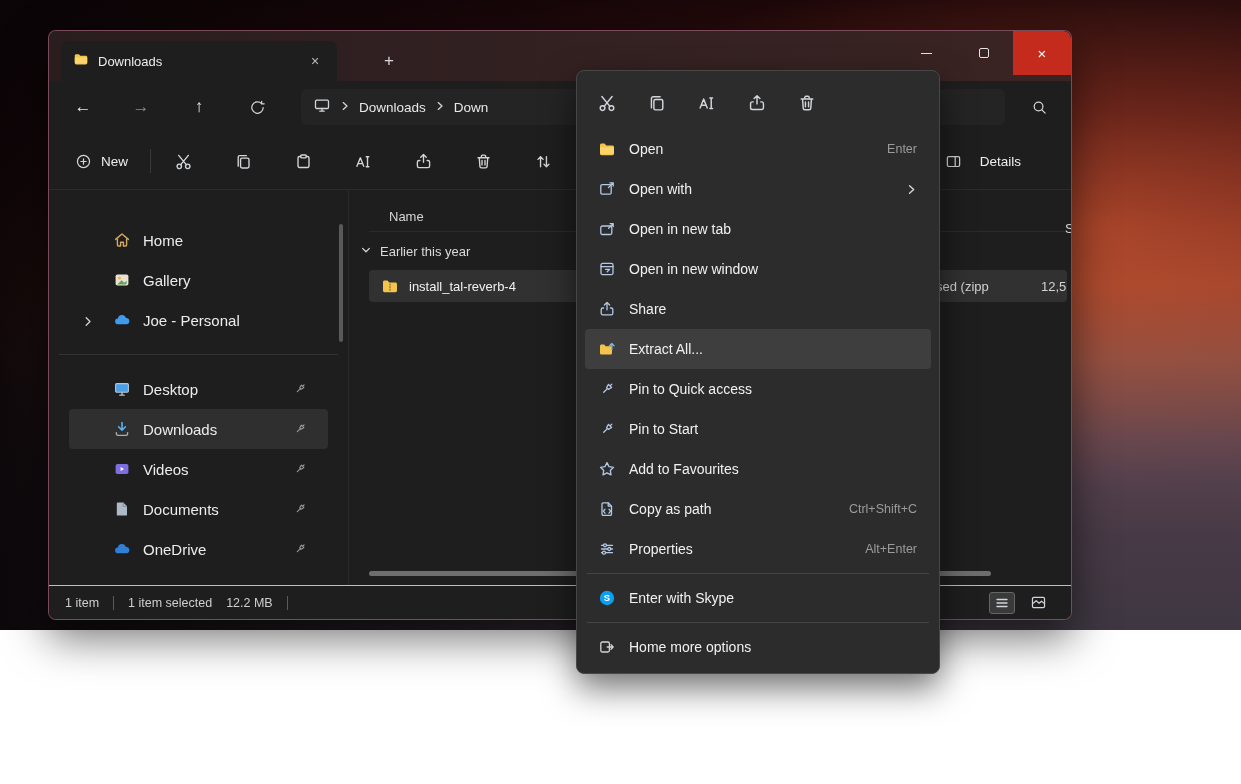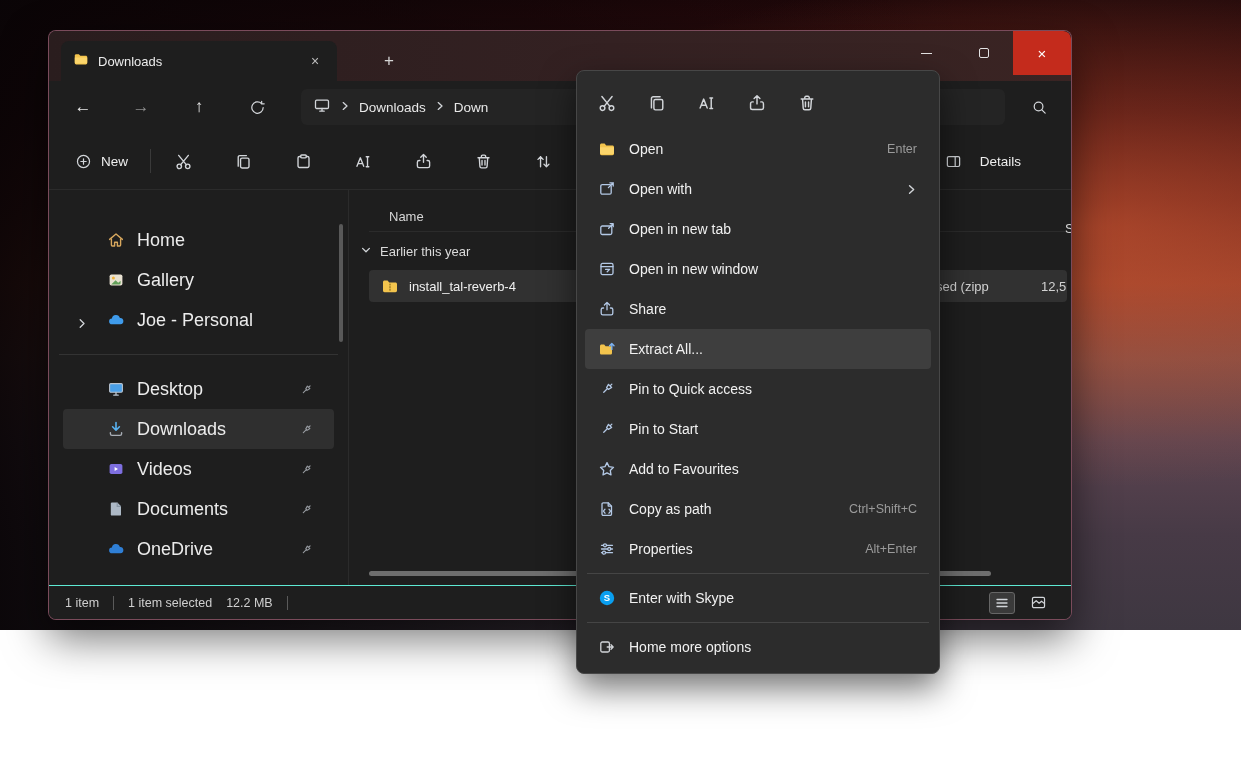"Home" .sb-item { font-size: 18px -> 15px; margin: 0 14px -> 0 20px }
